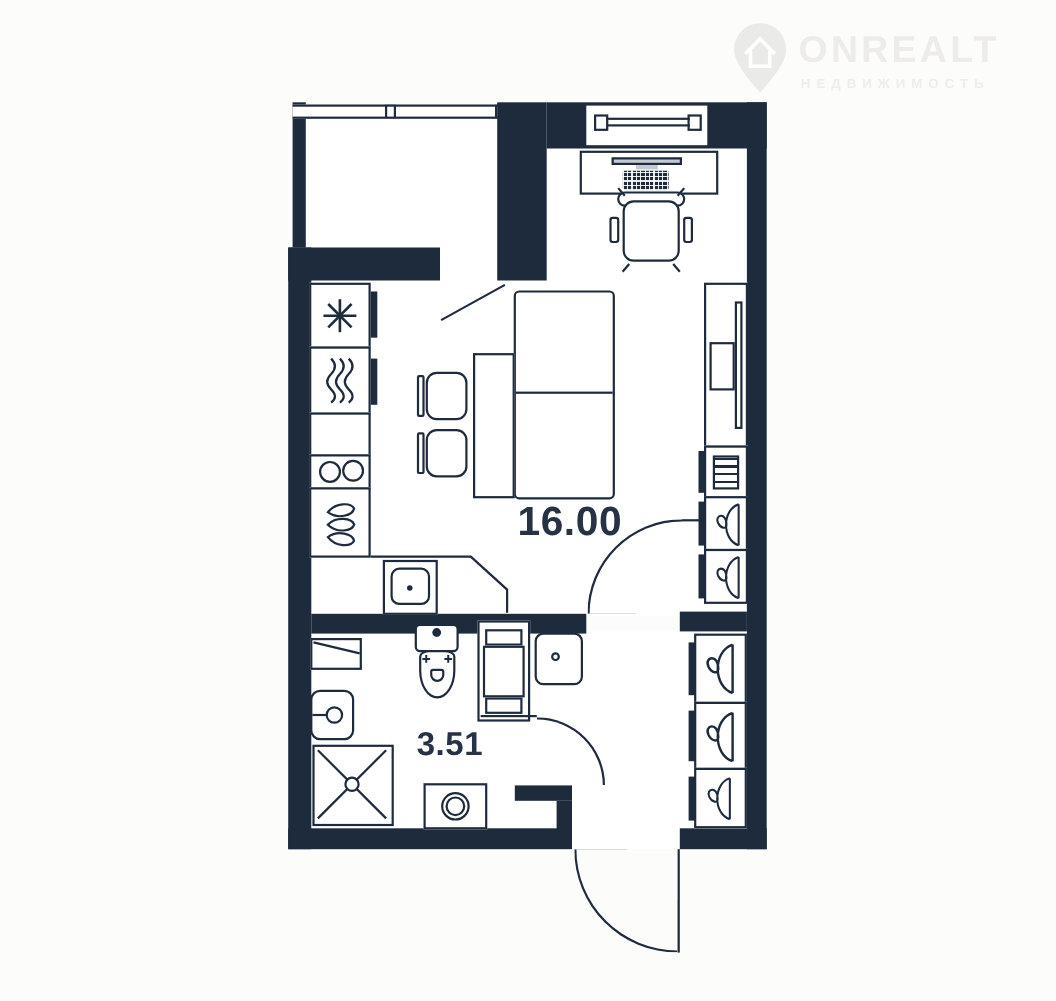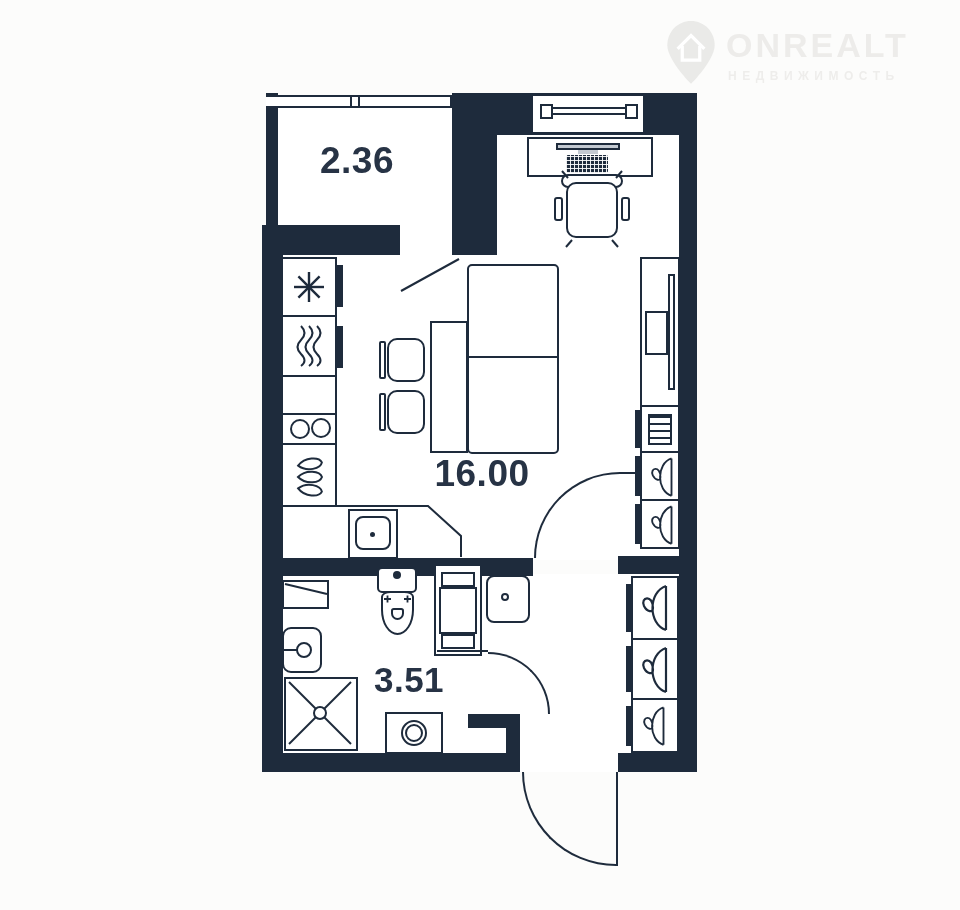"2.36" div.label { html: <div>2.36</div> -> none }
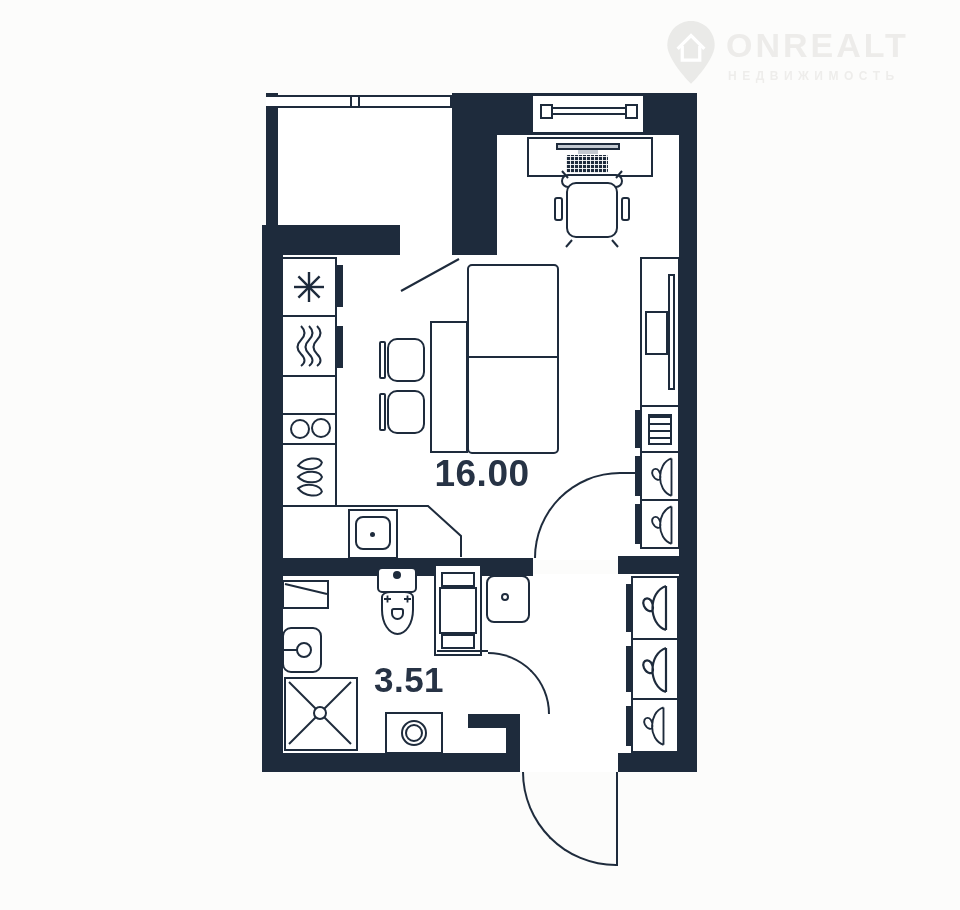"16.00" div.label { left: 412px -> 448px }
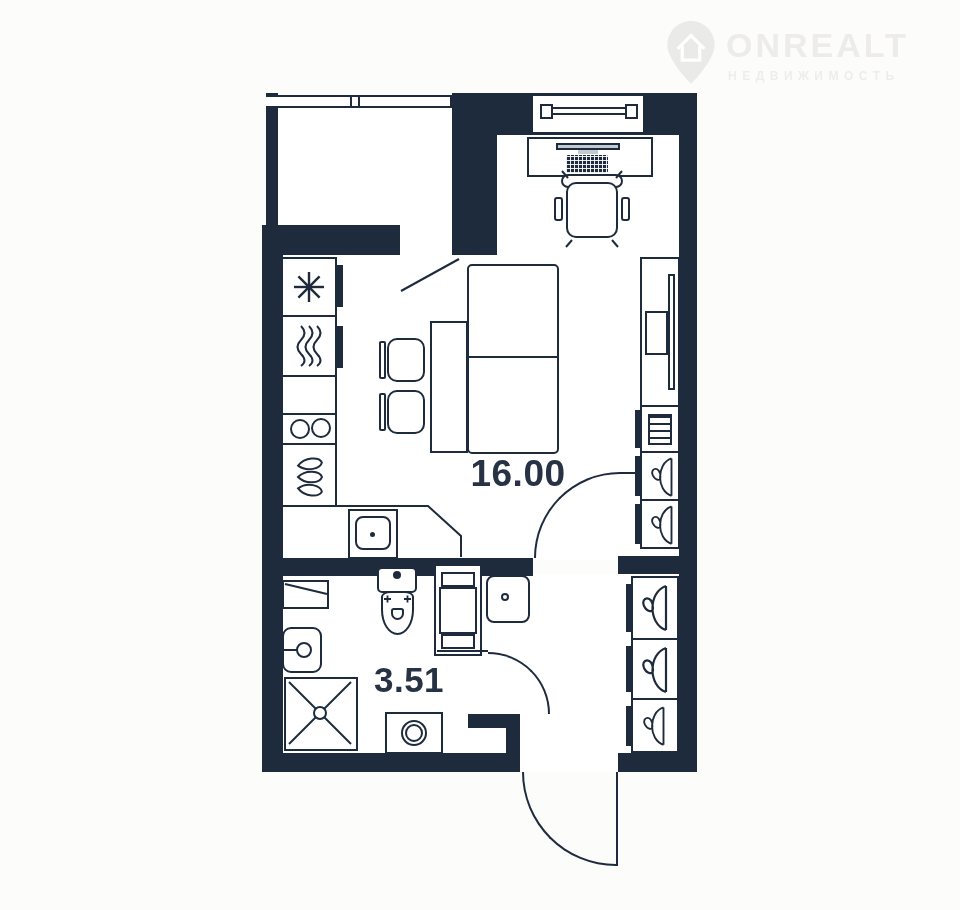"3.51" div.label { font-size: 35px -> 30px }
